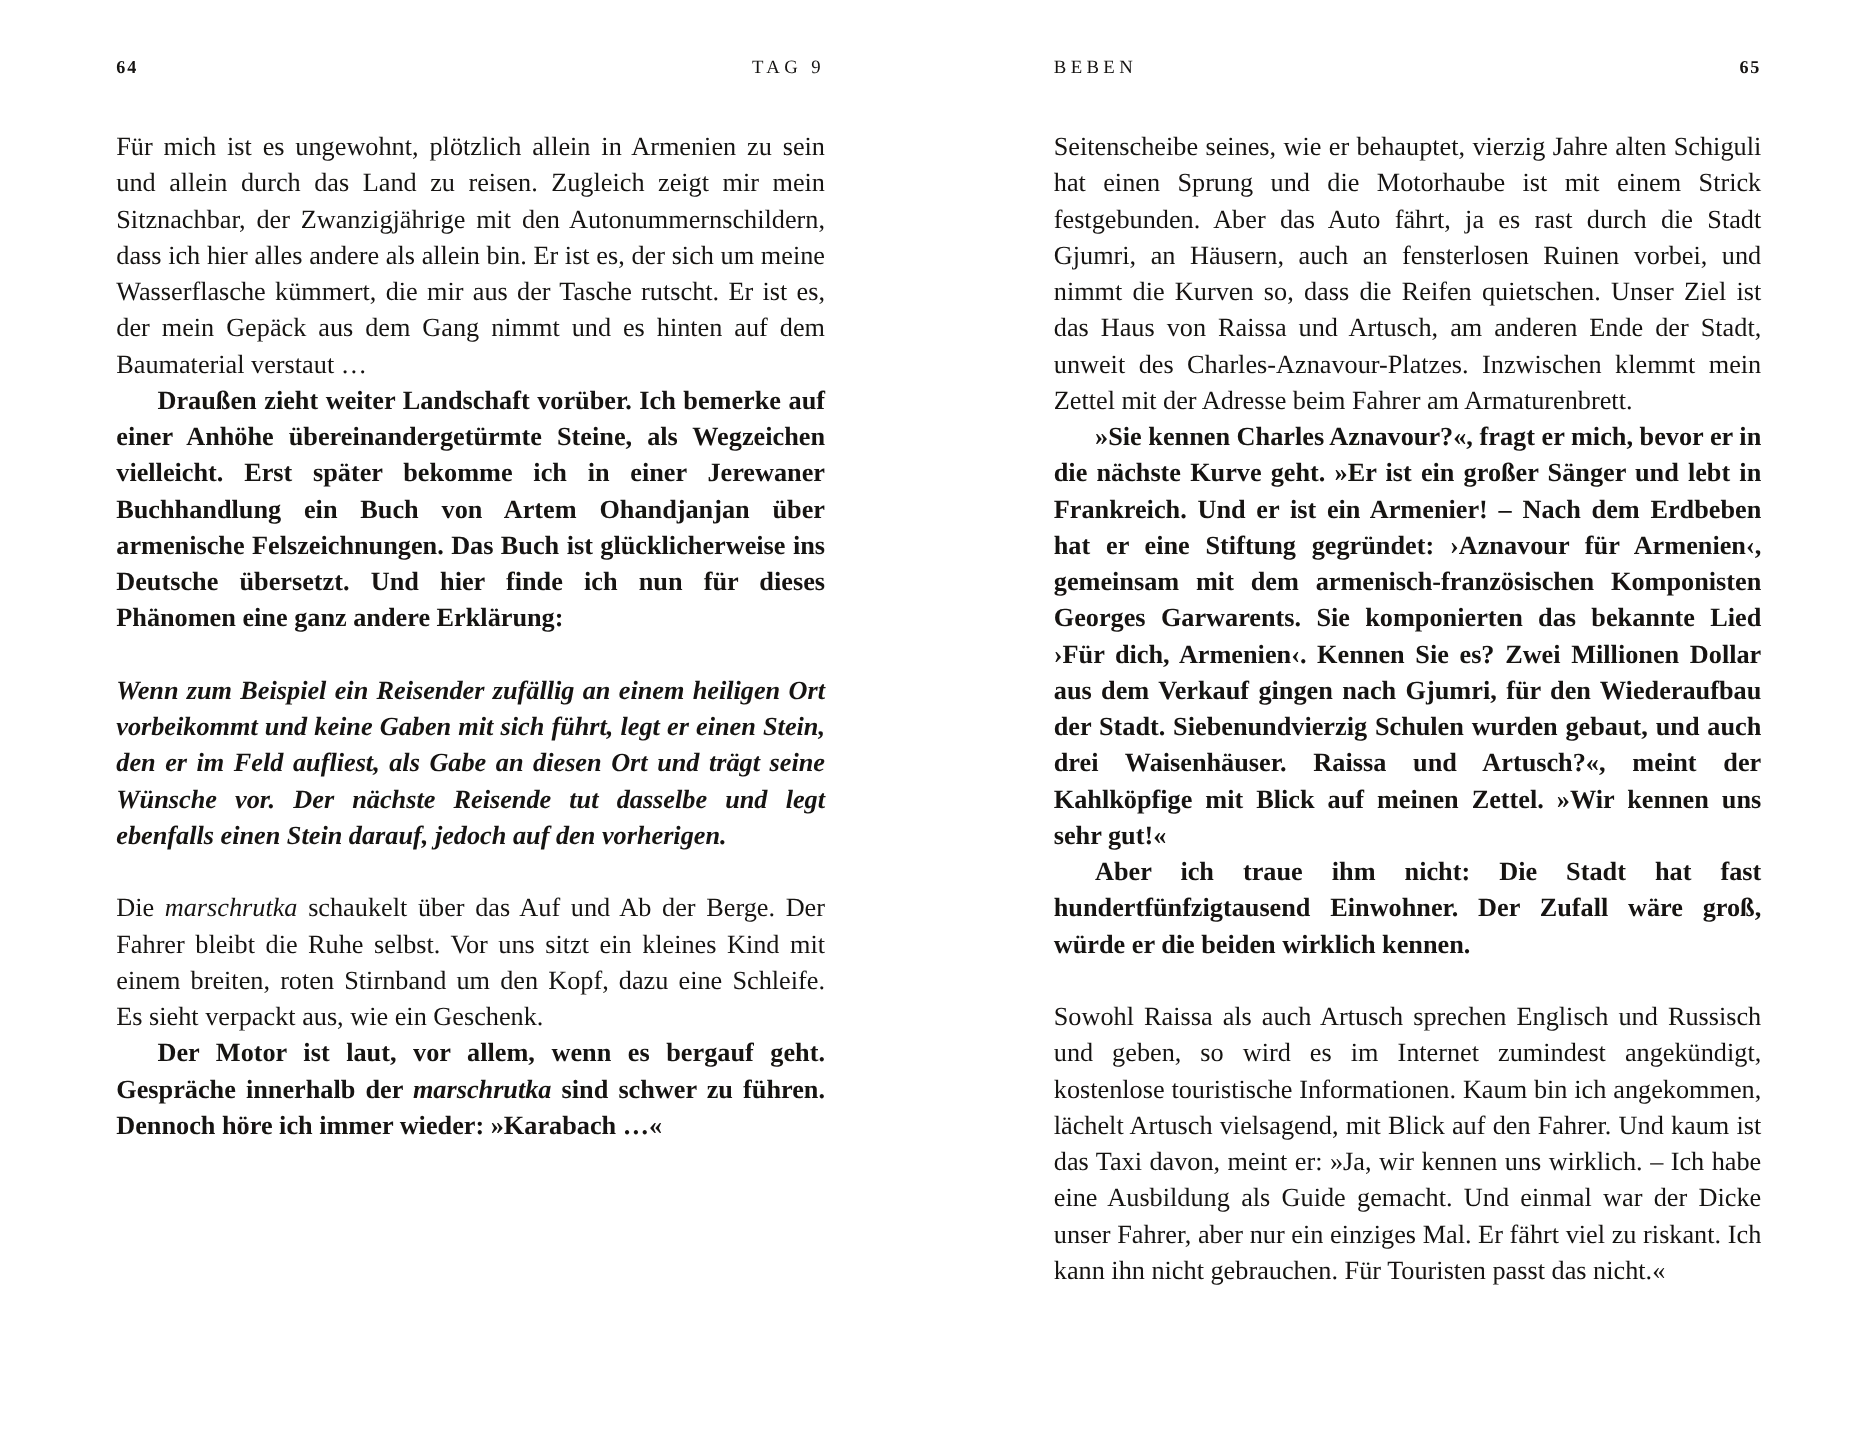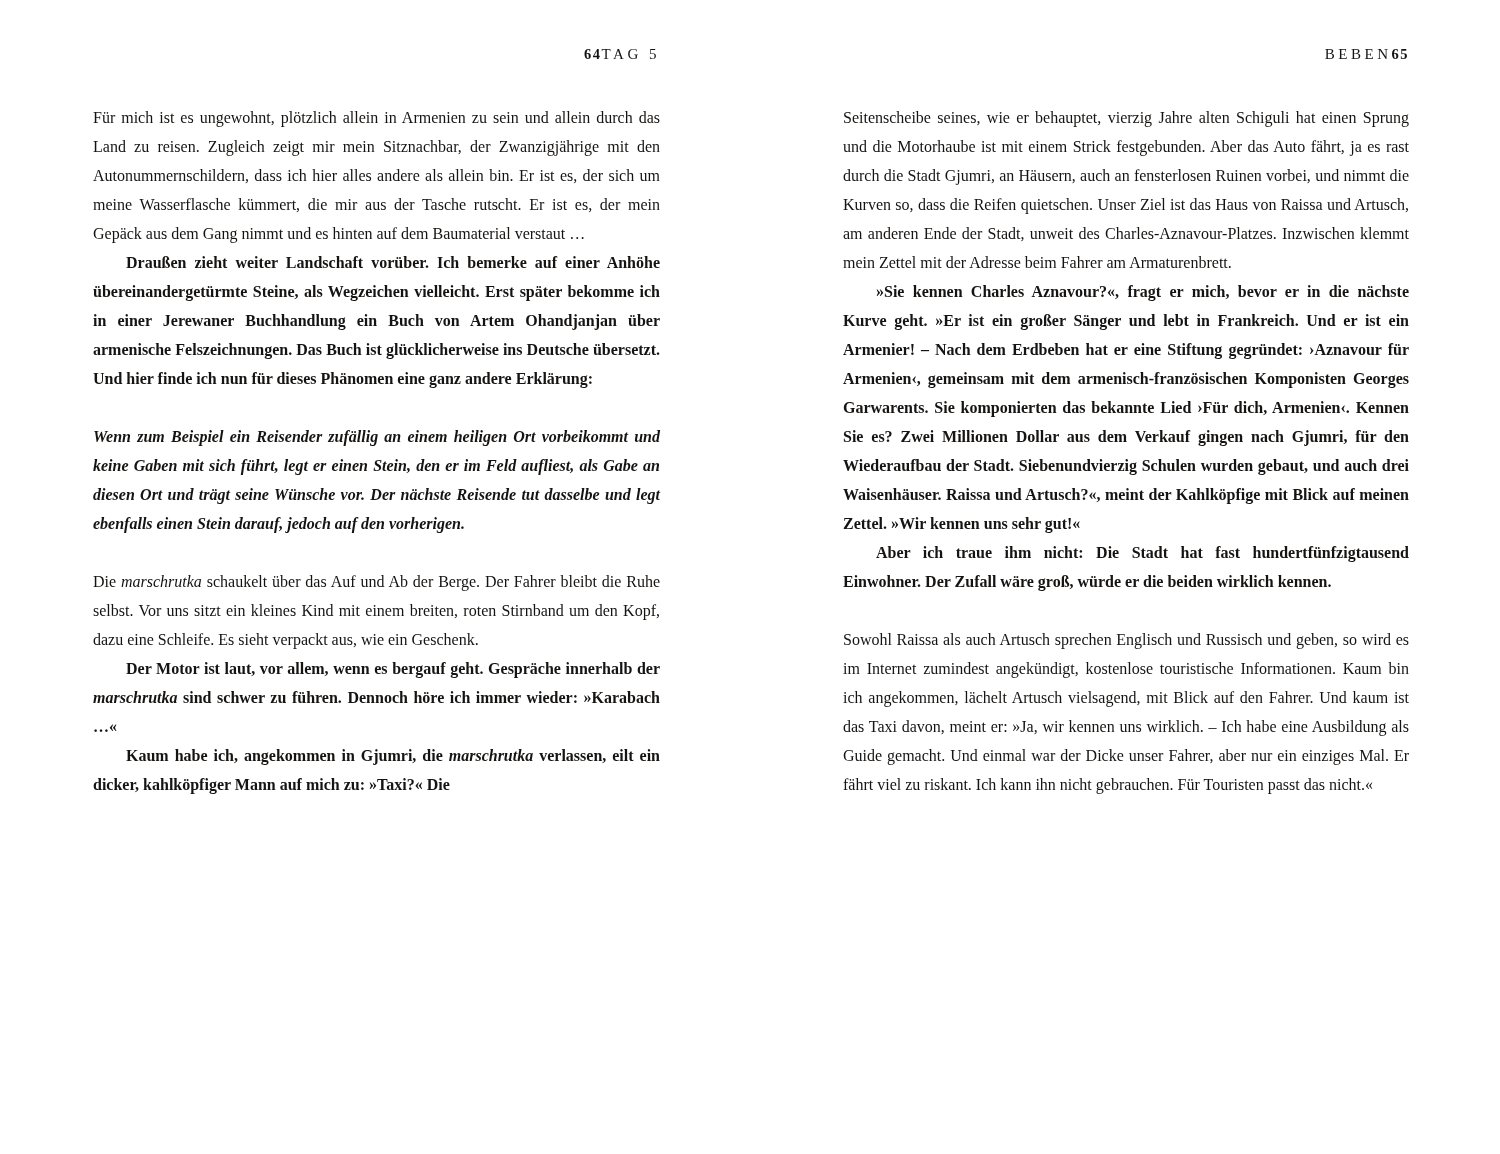"64" .page-header { justify-content: flex-end -> space-between }
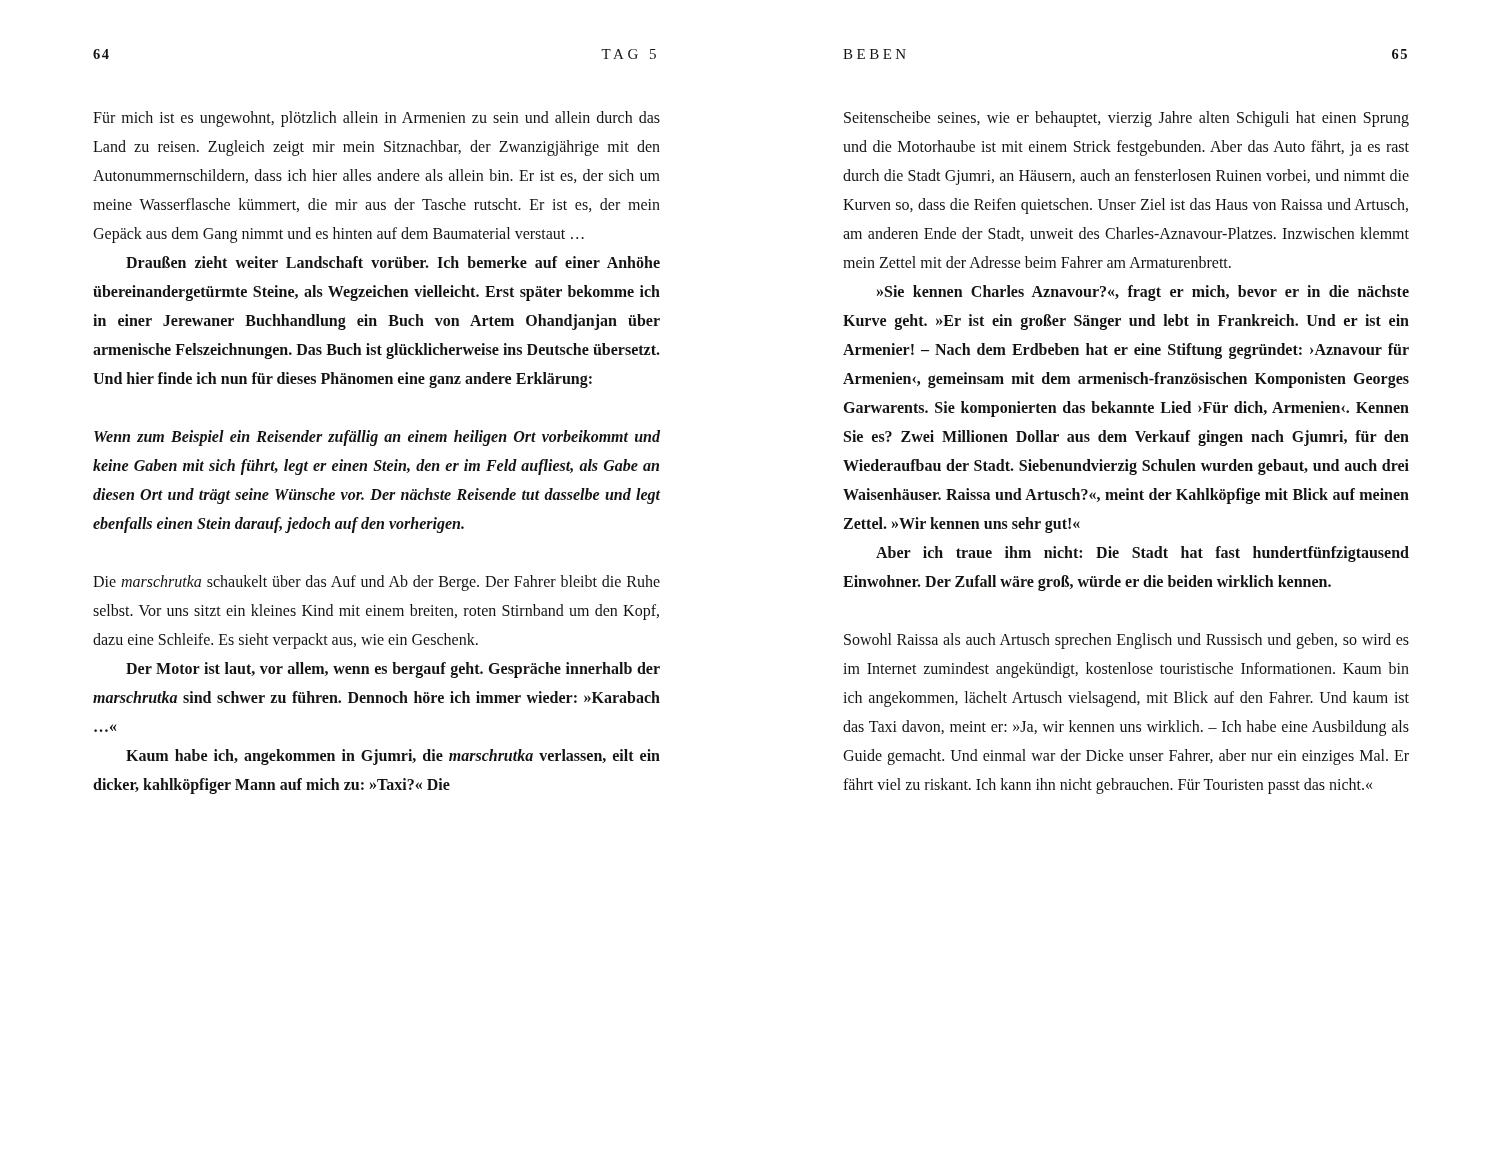"TAG 5" span.running-head { text: 5 -> 9 }
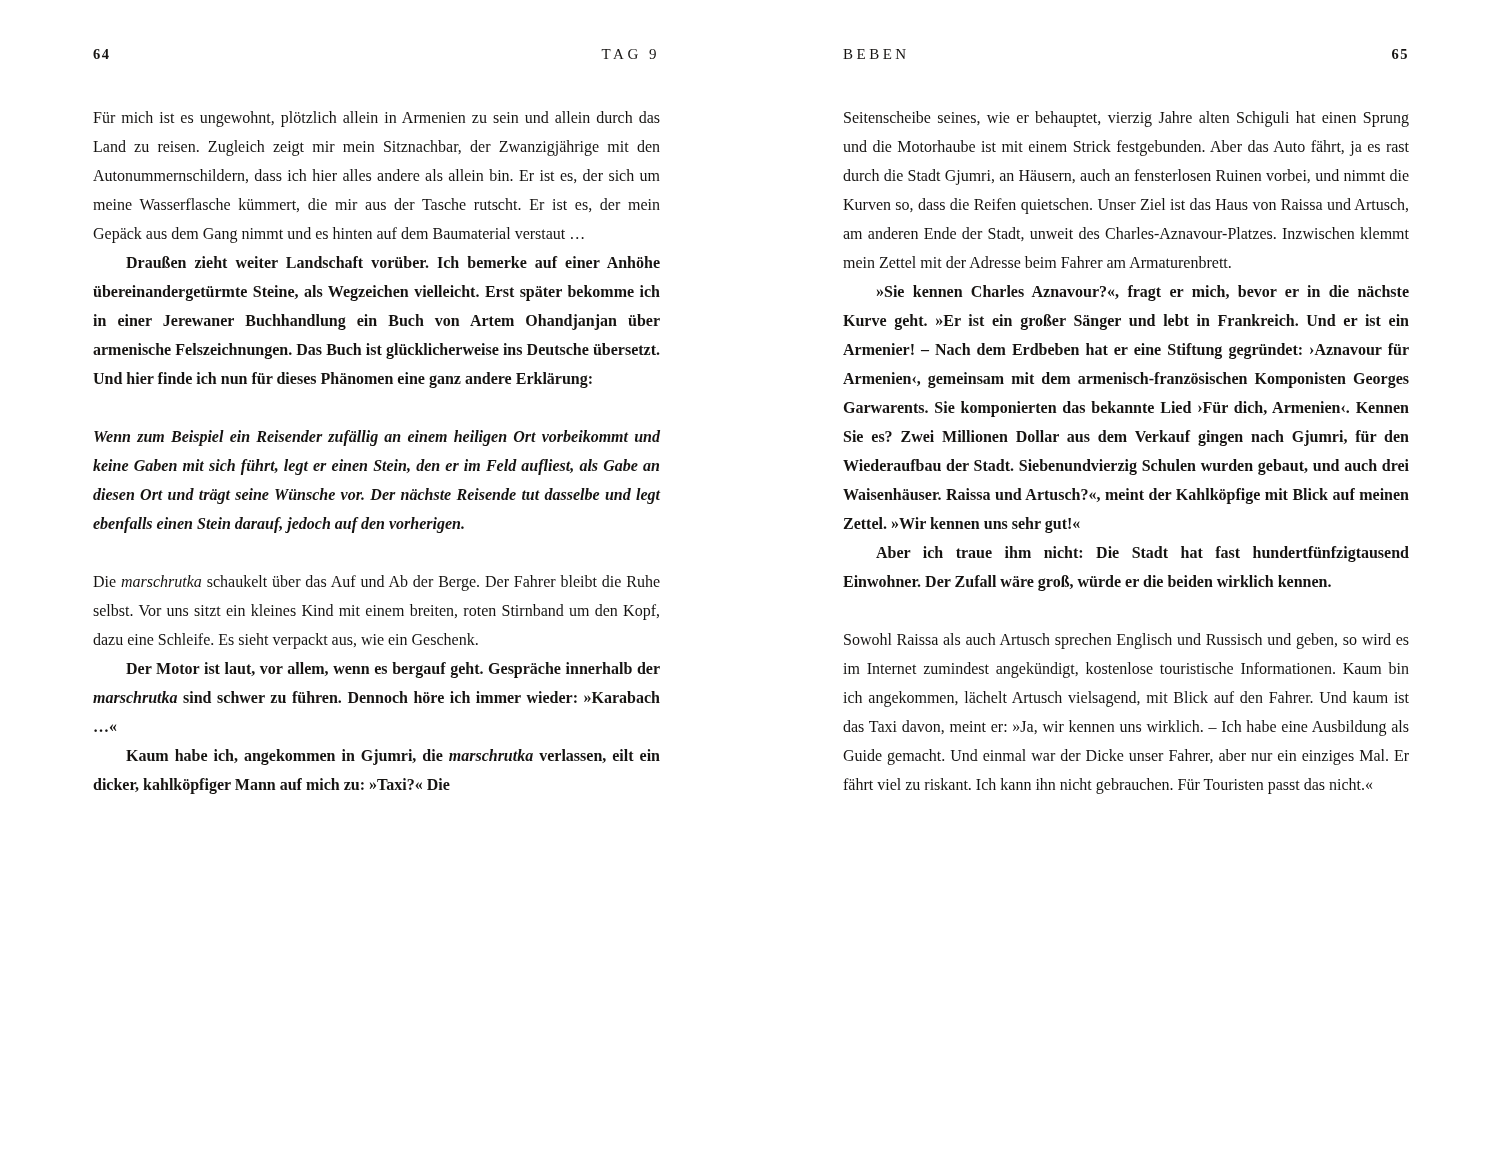"Für mich ist es ungewohnt," .page-body { font-size: 16px -> 21px }
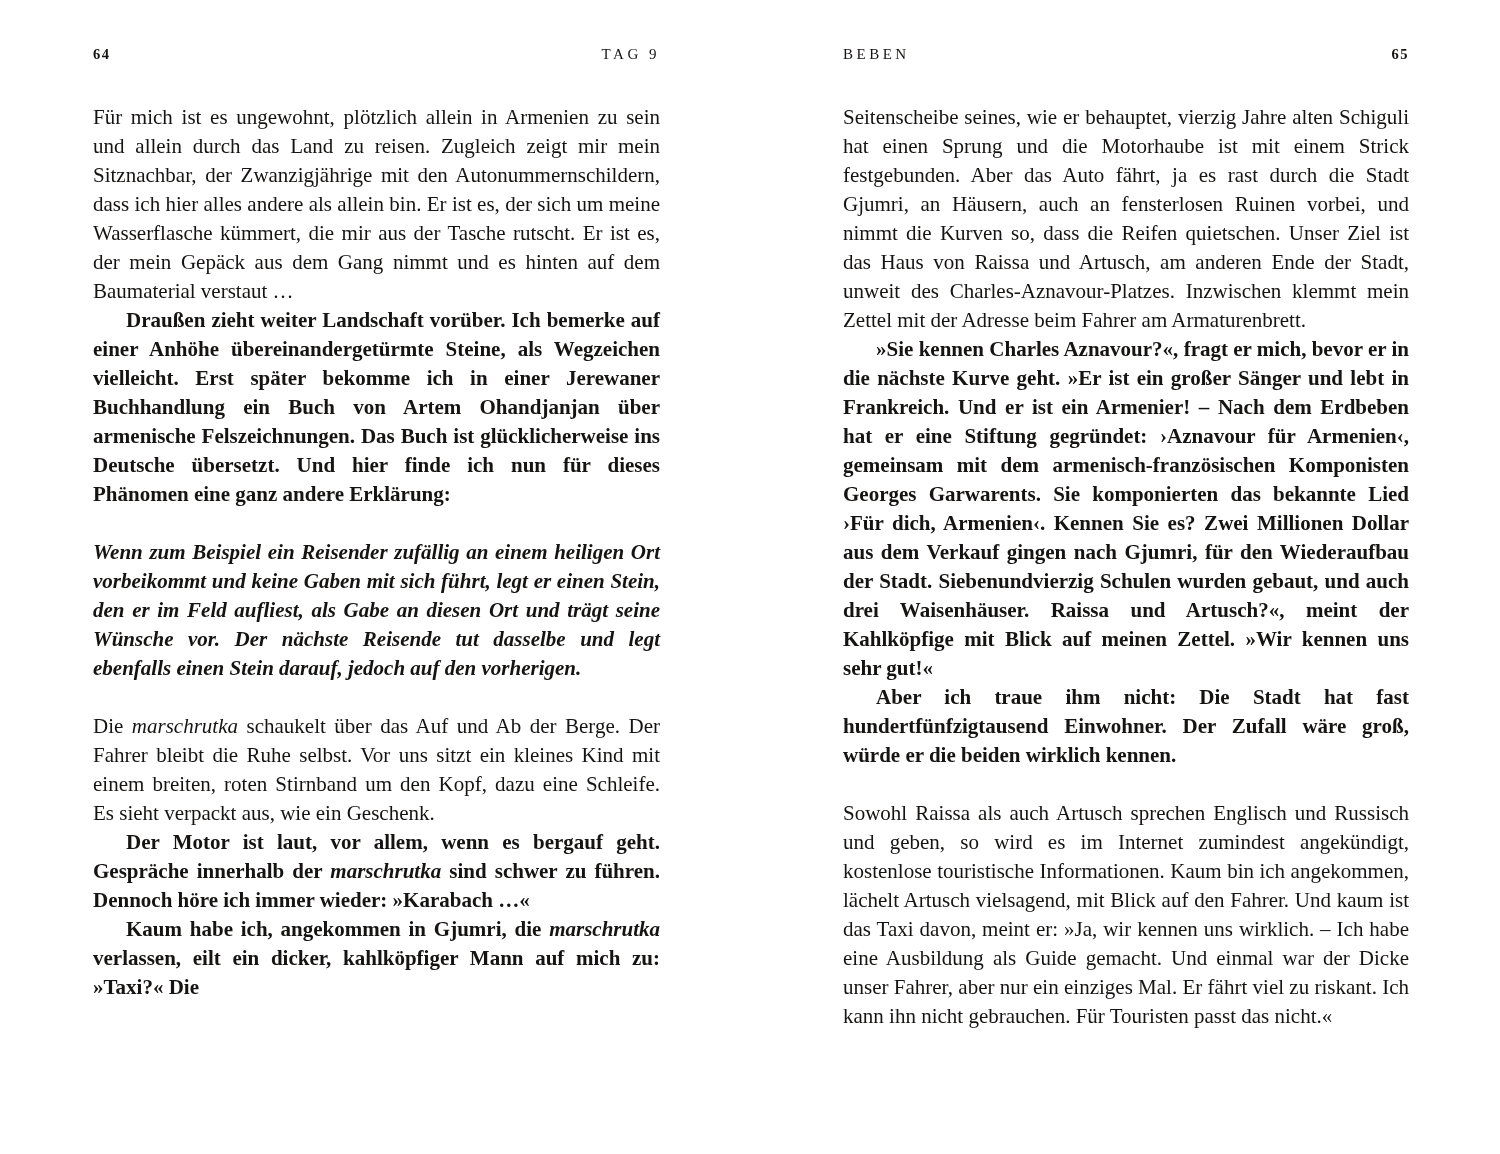"Kaum habe ich, angekommen in" p.para { html: <p><span>Kaum habe ich, angekommen in Gjumri, die </span><em>marschrutka</em><span> verlassen, eilt ein dicker, kahlköpfiger Mann auf mich zu: »Taxi?« Die</span></p> -> none }
